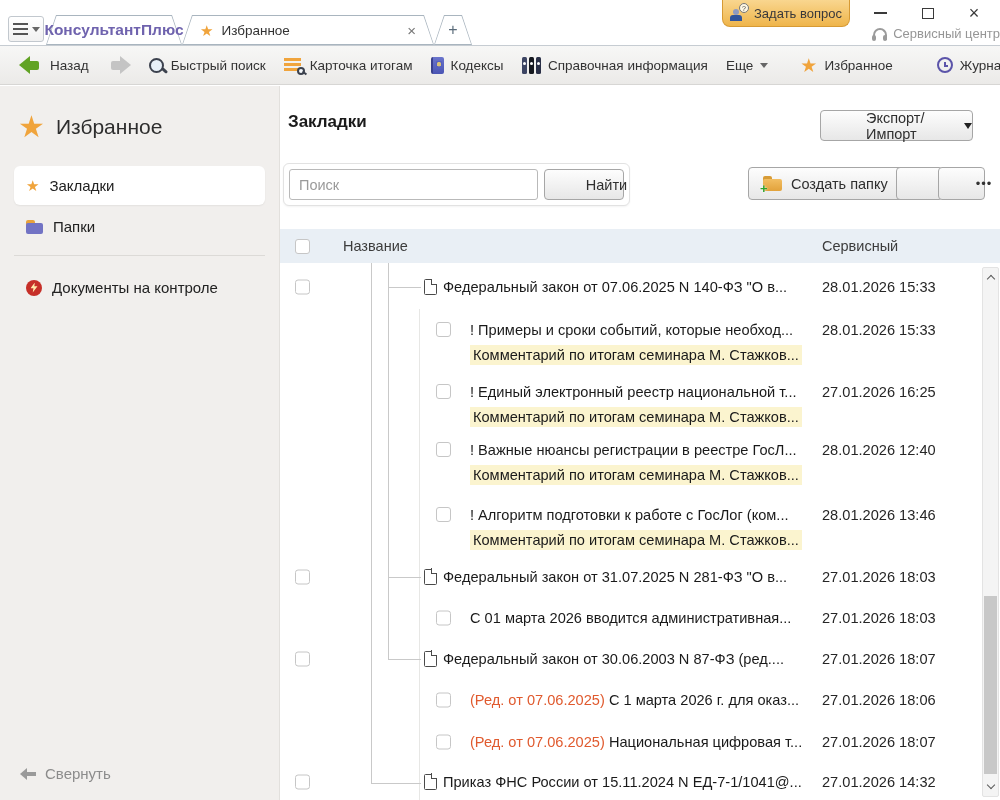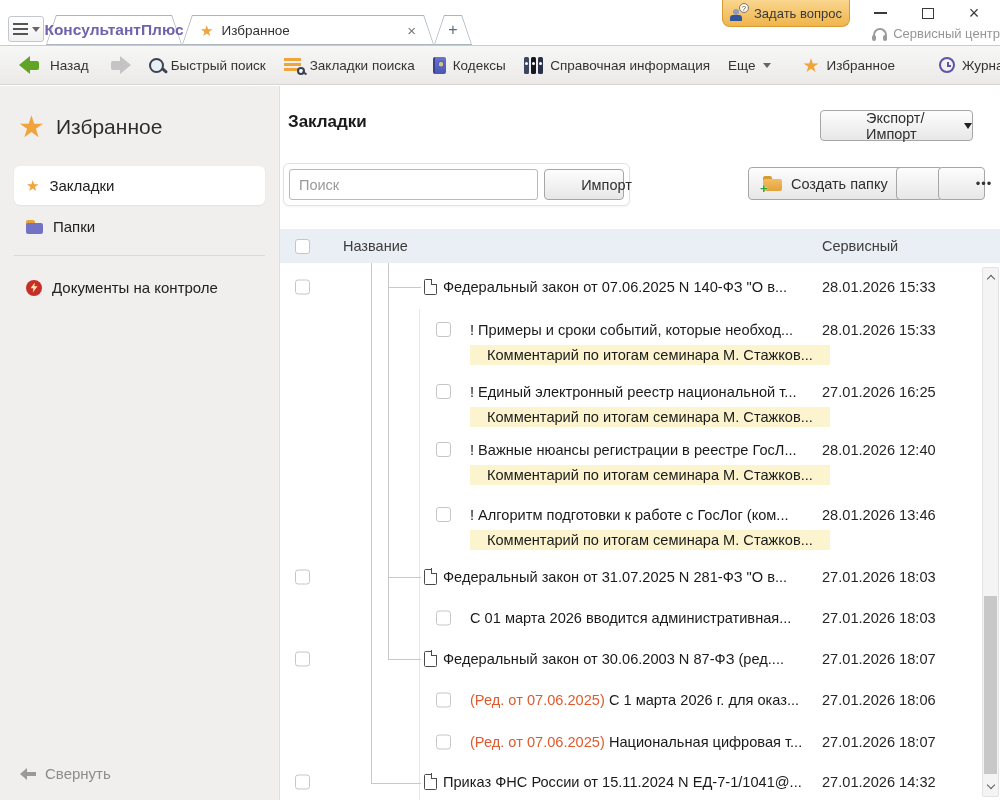"Закладки поиска" span { text: Закладки поиска -> Карточка итогам }
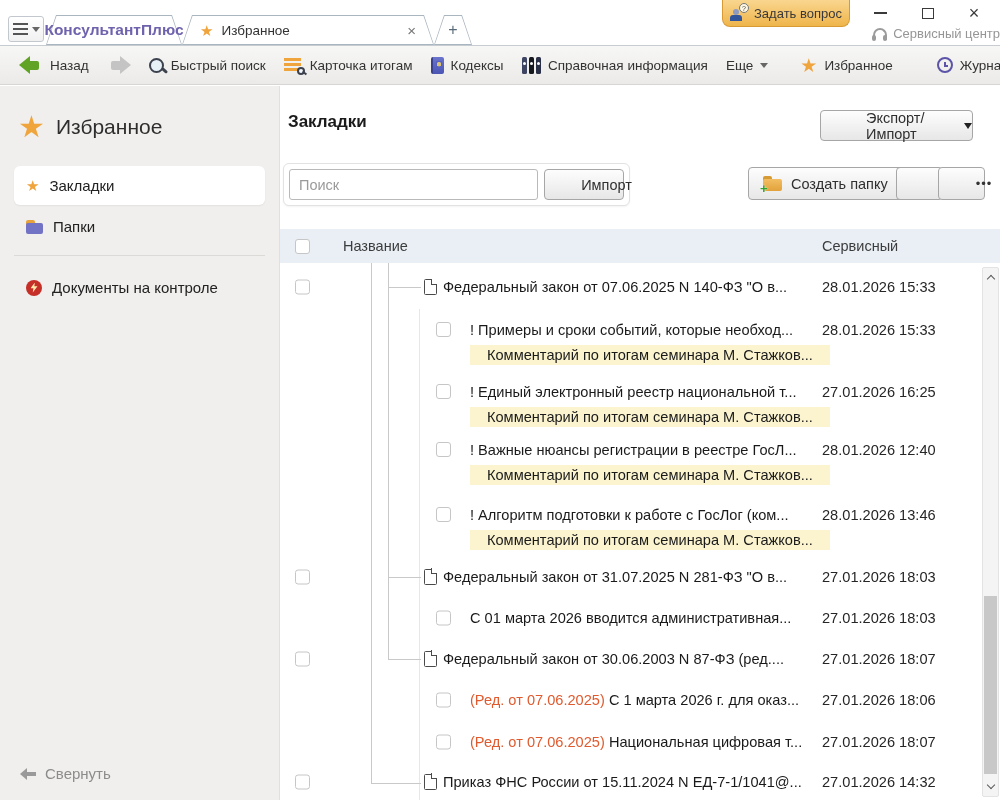"Импорт" span { text: Импорт -> Найти }
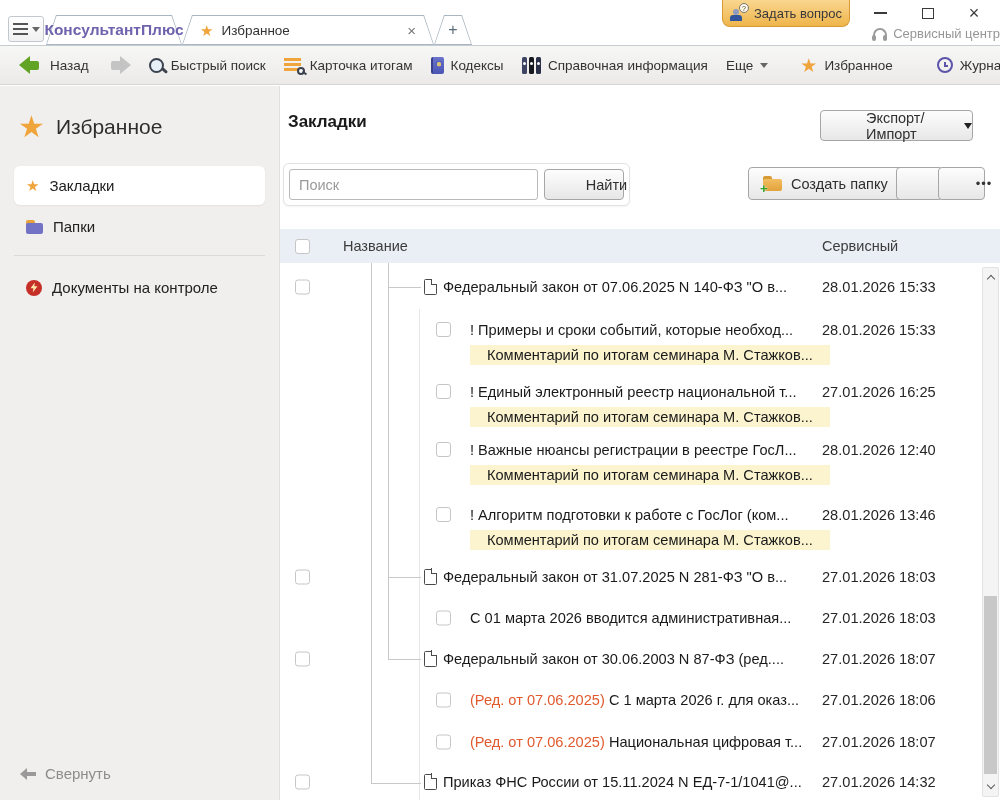"Комментарий по итогам семинара М." .sub { padding: 0 17px -> 0 3px }
